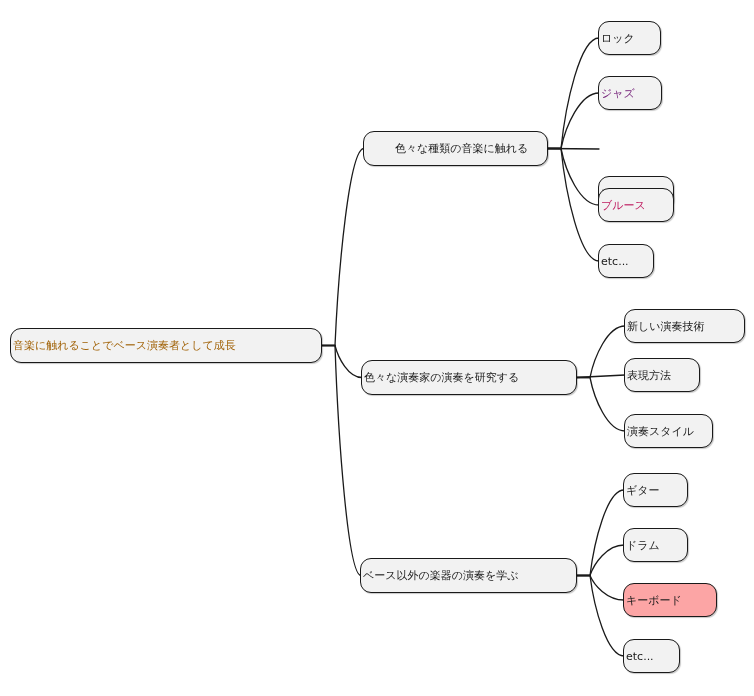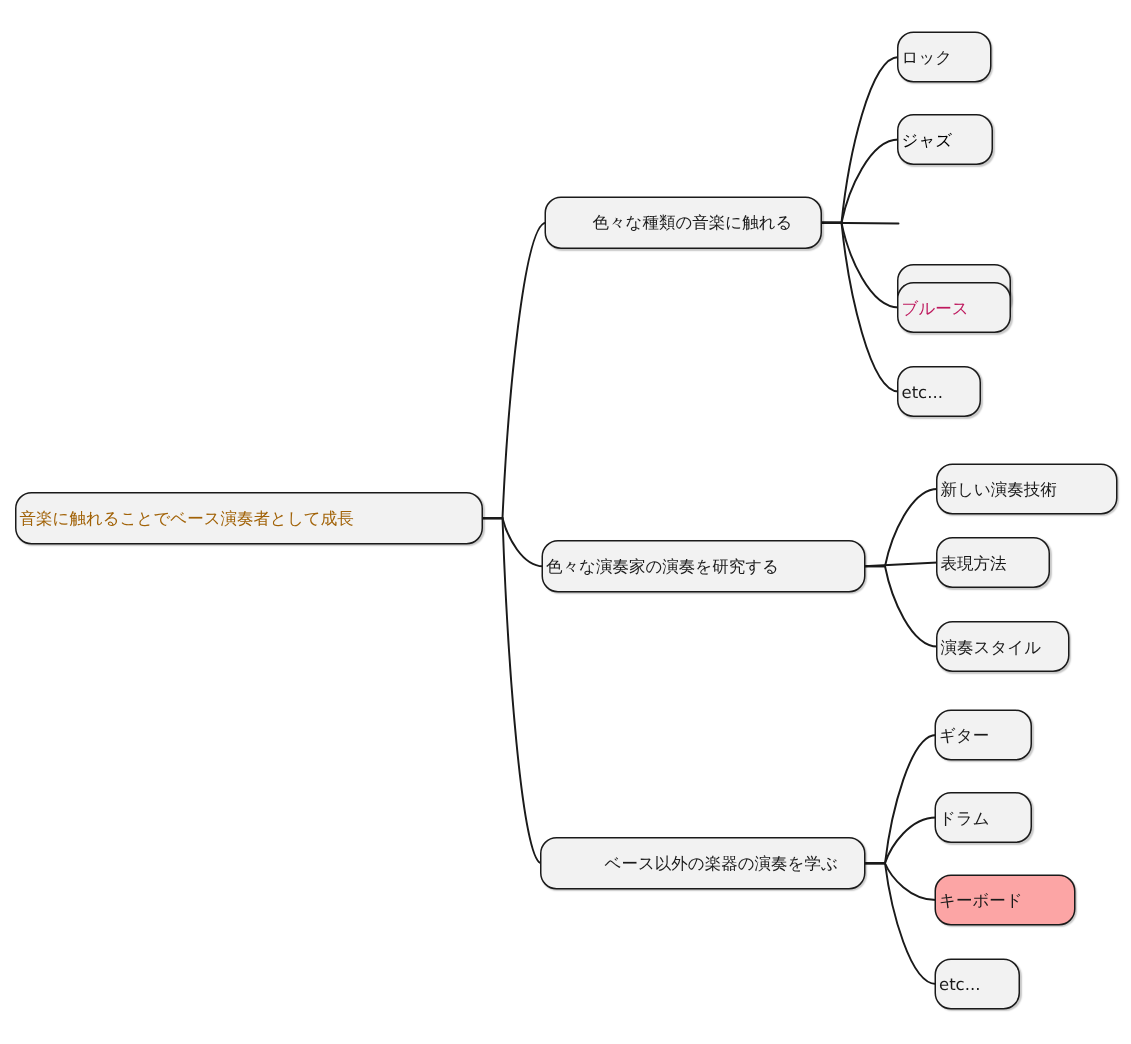"ジャズ" div.node { color: #000000 -> #701a75 }
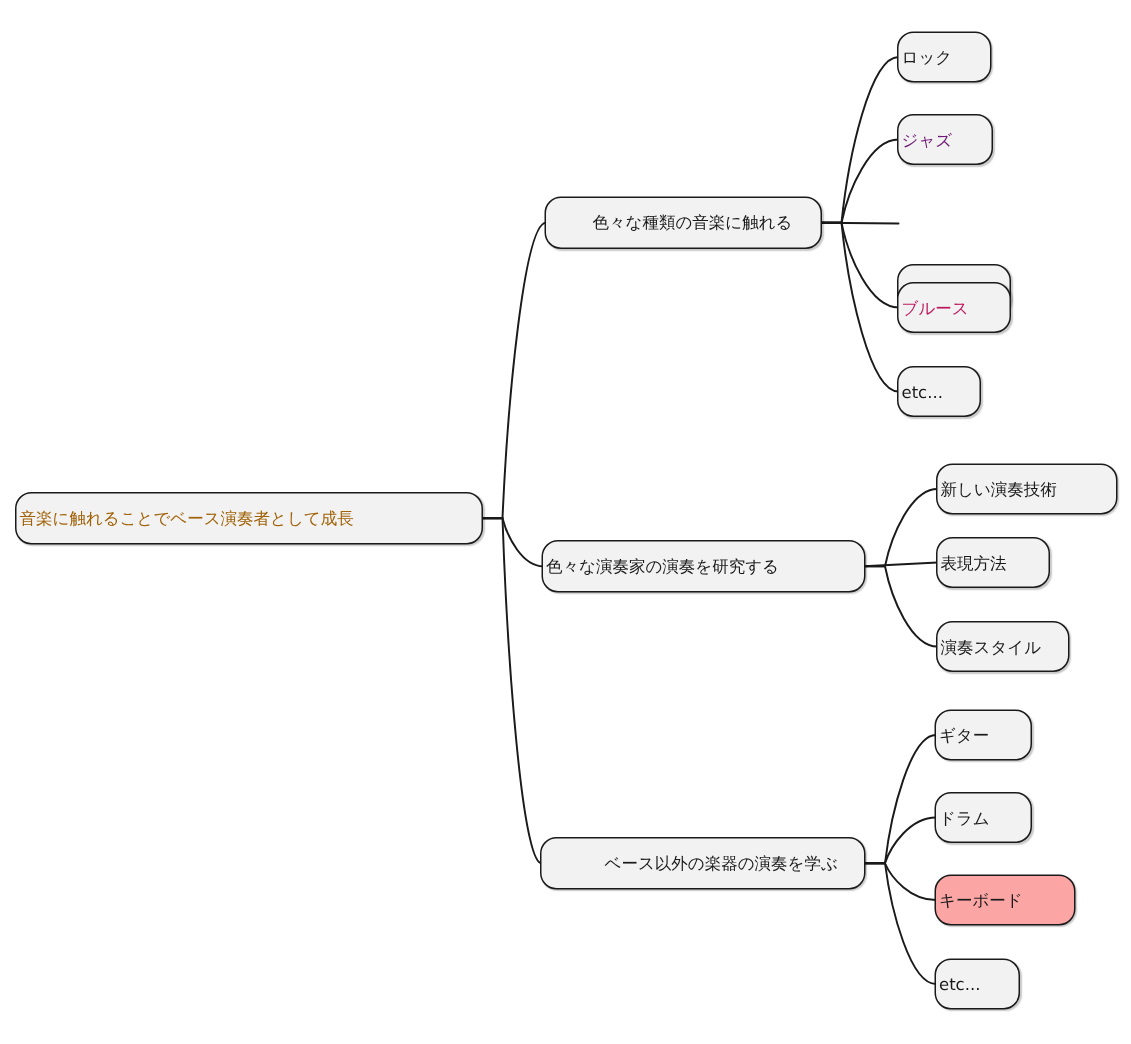"ベース以外の楽器の演奏を学ぶ" div.node { padding-left: 40px -> none }
